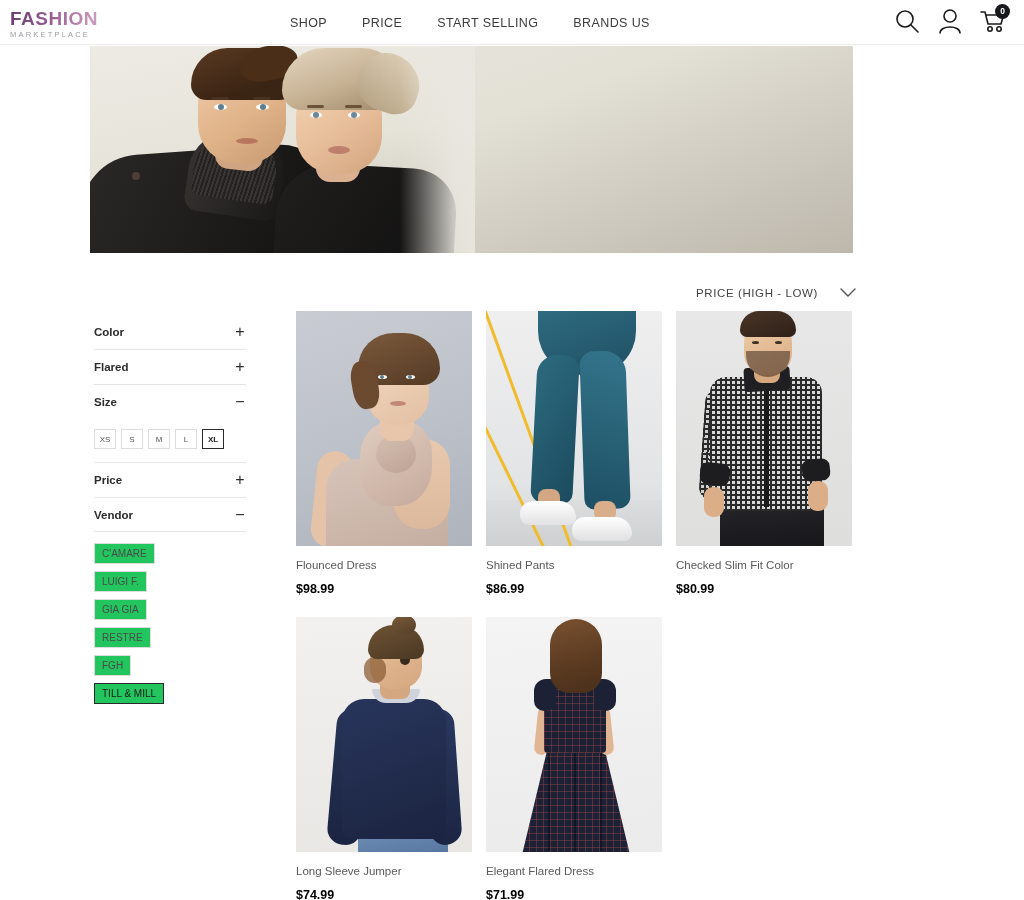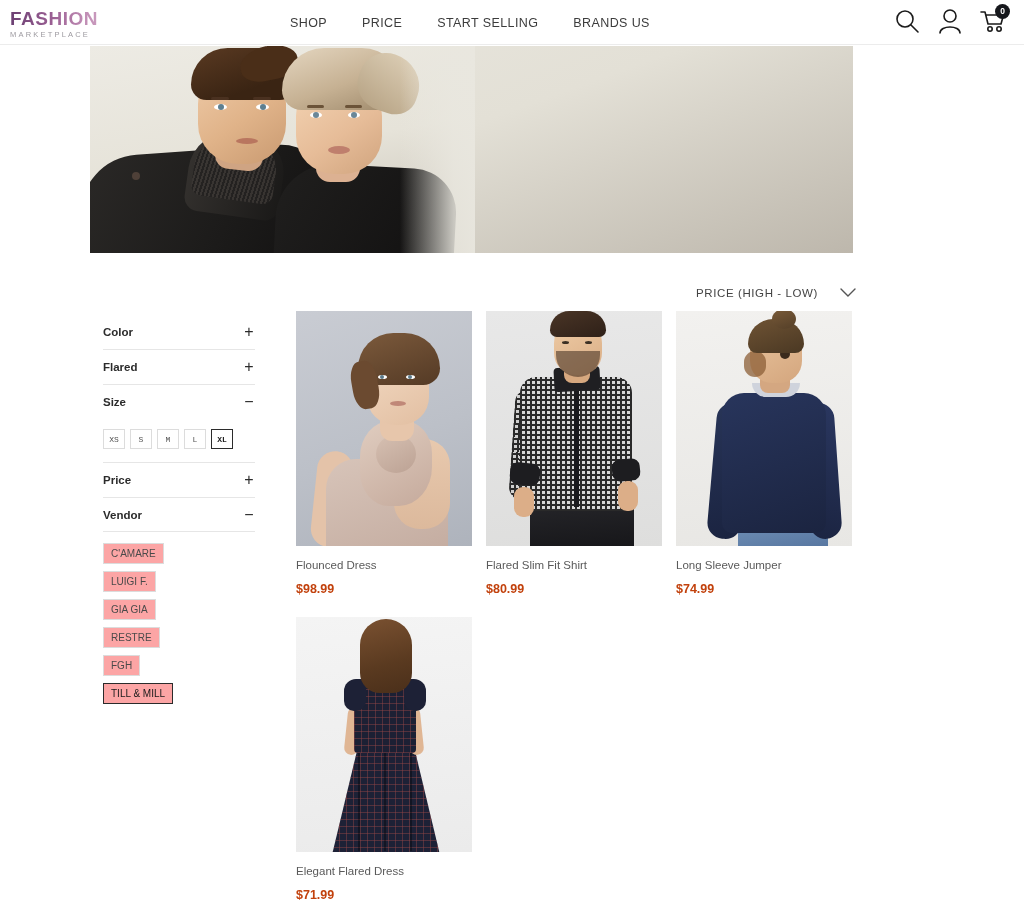"Color" .sidebar { left: 103px -> 94px }
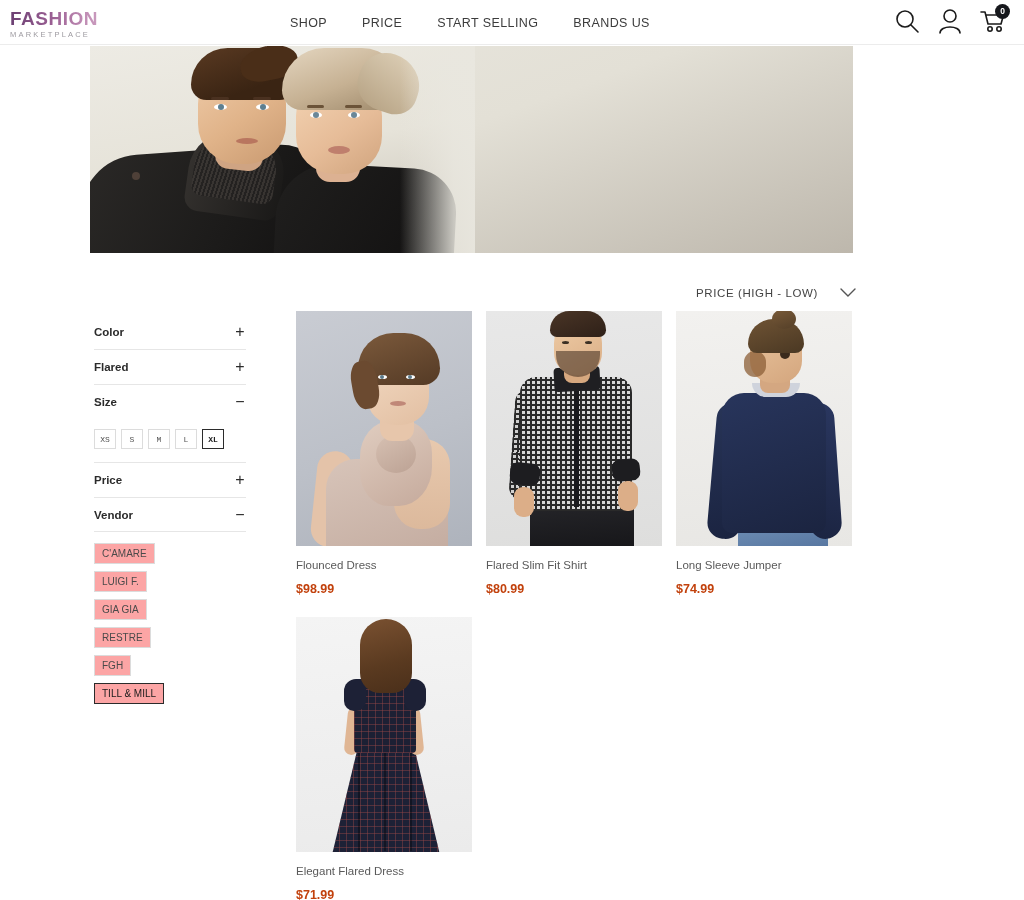"XS" .size-row { font-family: Liberation Mono, monospace -> none }
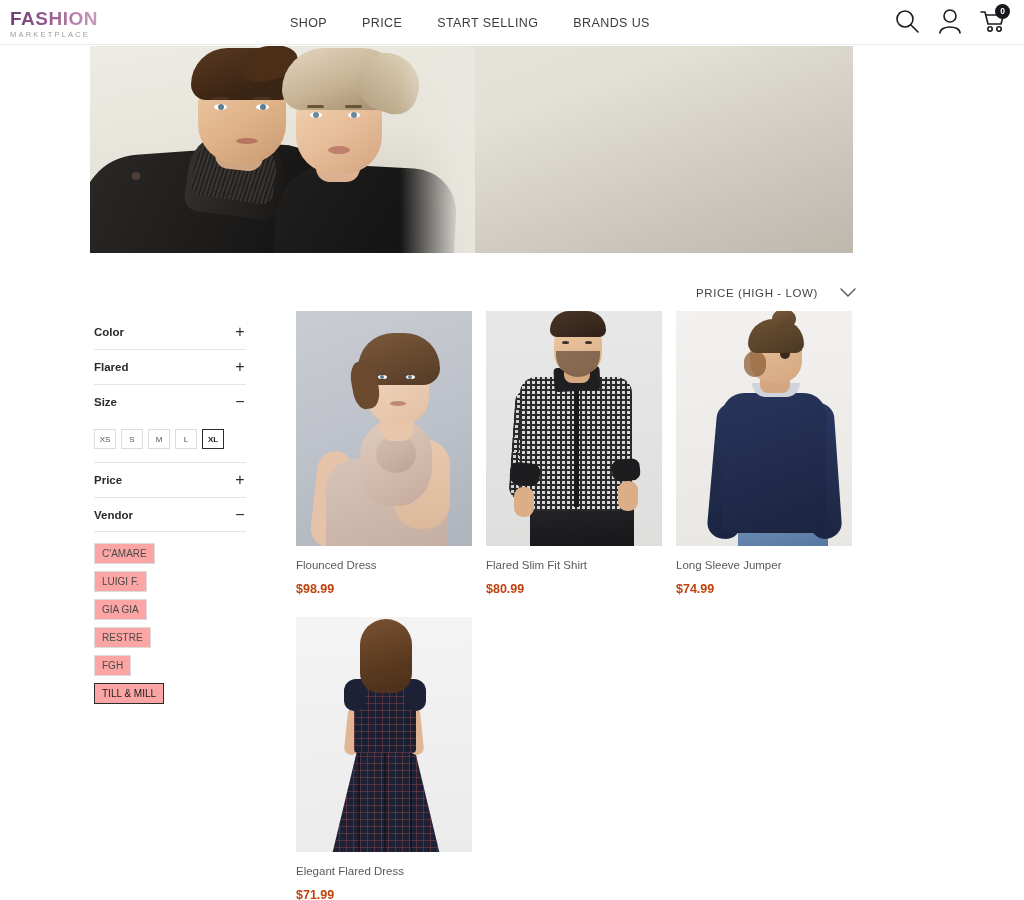"C'AMARE" .vendor-chip { background: #fca5a5 -> #22c55e }
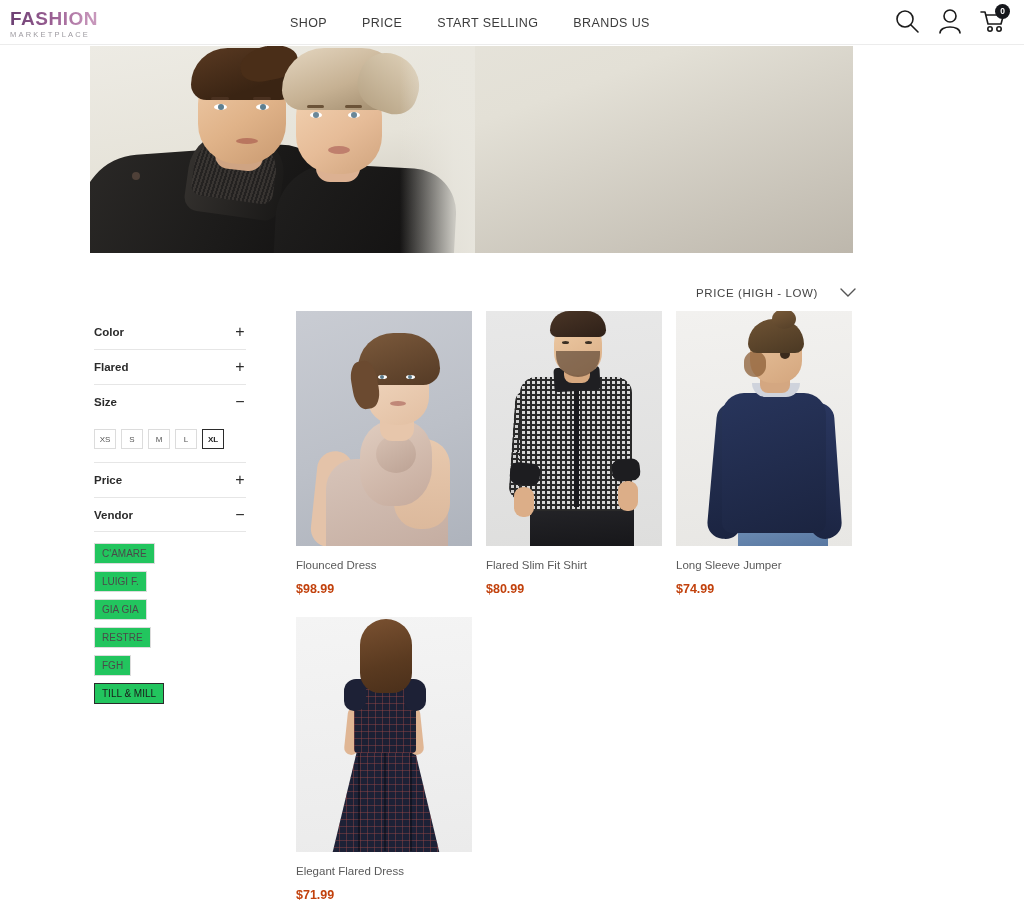"Shined Pants" div.card { html: none -> <div> <div> <div></div> <div></div> <div></div> <div></div> <div></div> <div></div> <div></div> <div></div> <div></div> <div></div> </div> <div>Shined Pants</div> <div>$86.99</div> </div> }
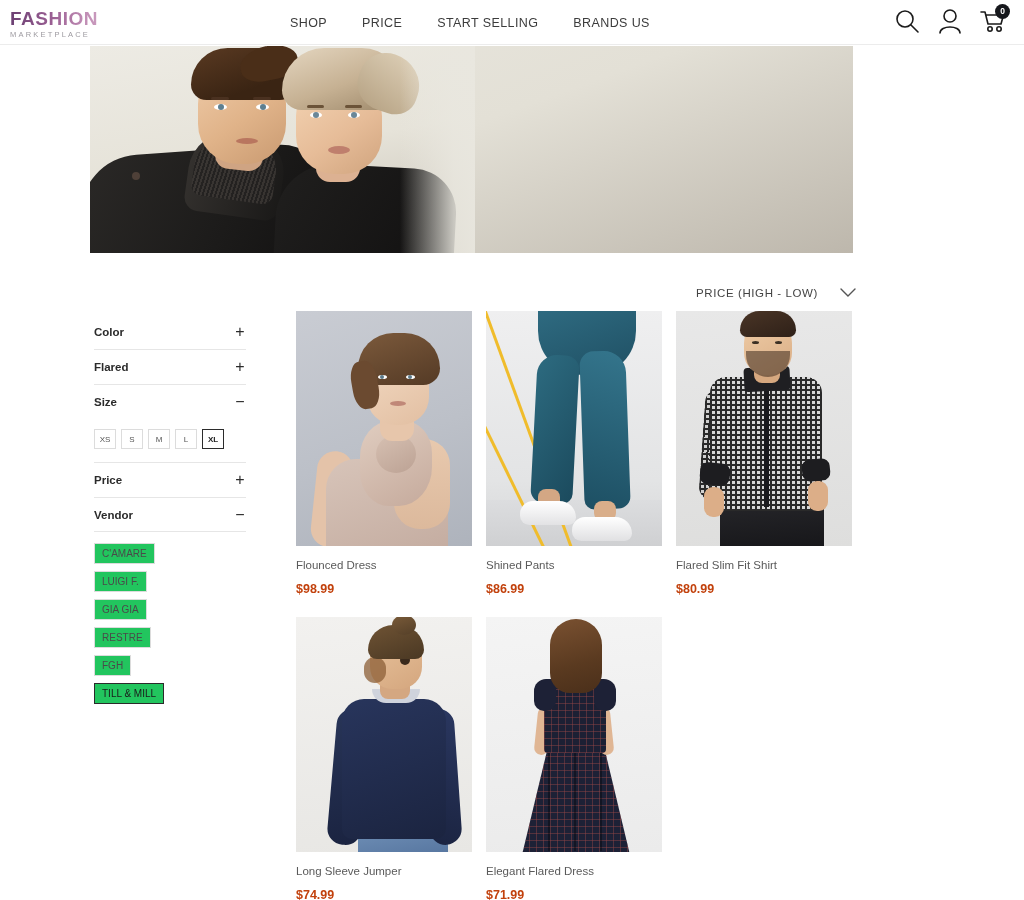"Flared Slim Fit Shirt" div.card-title { text: Flared Slim Fit Shirt -> Checked Slim Fit Color }
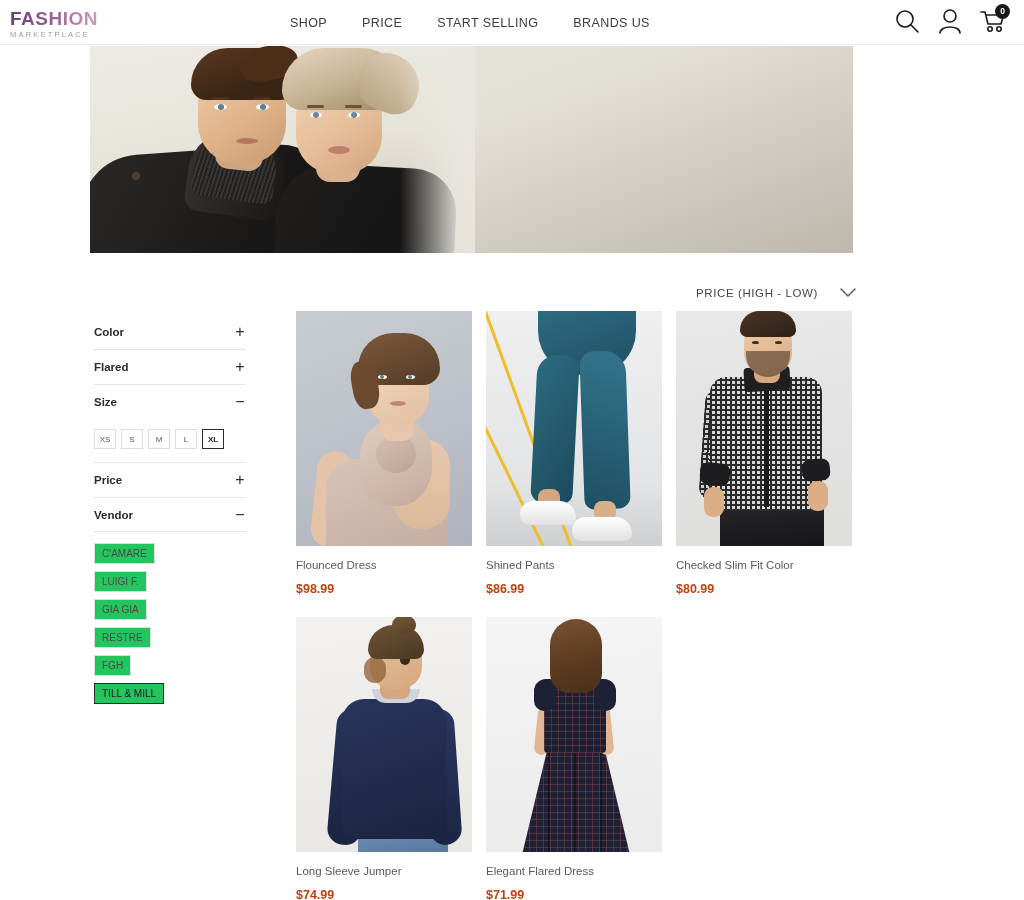"$98.99" .card-price { color: #c2410c -> #000000 }
